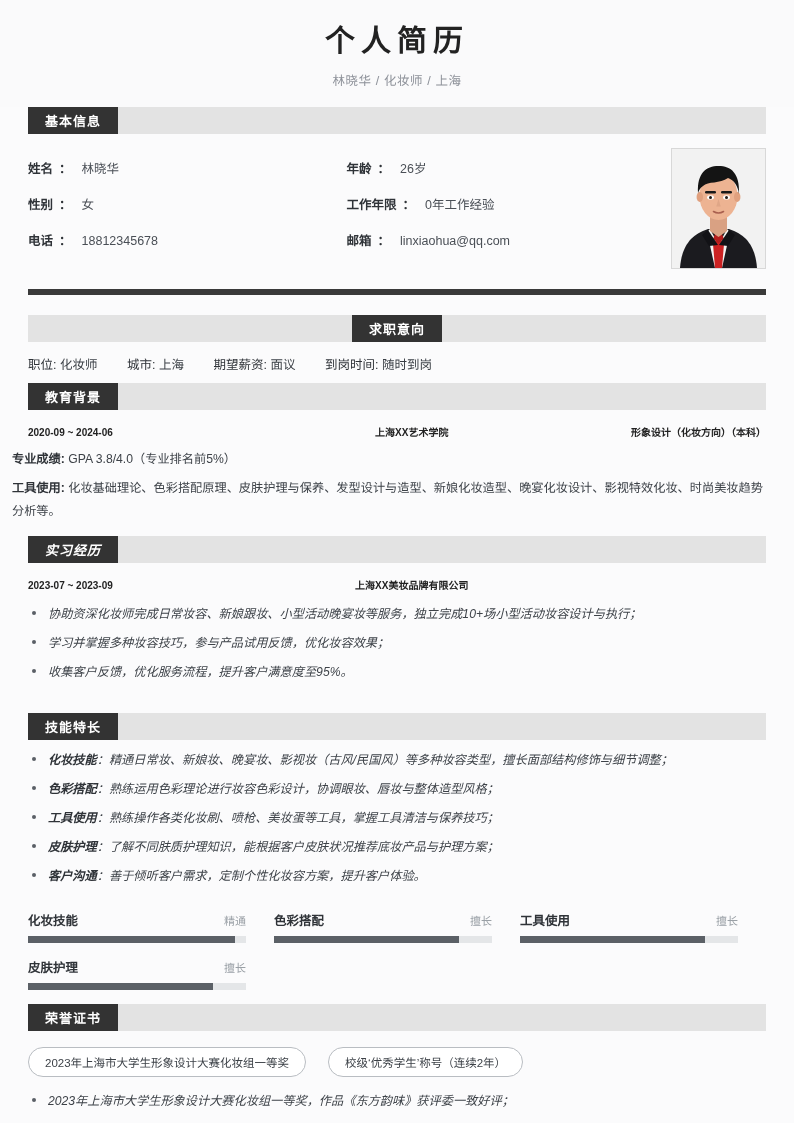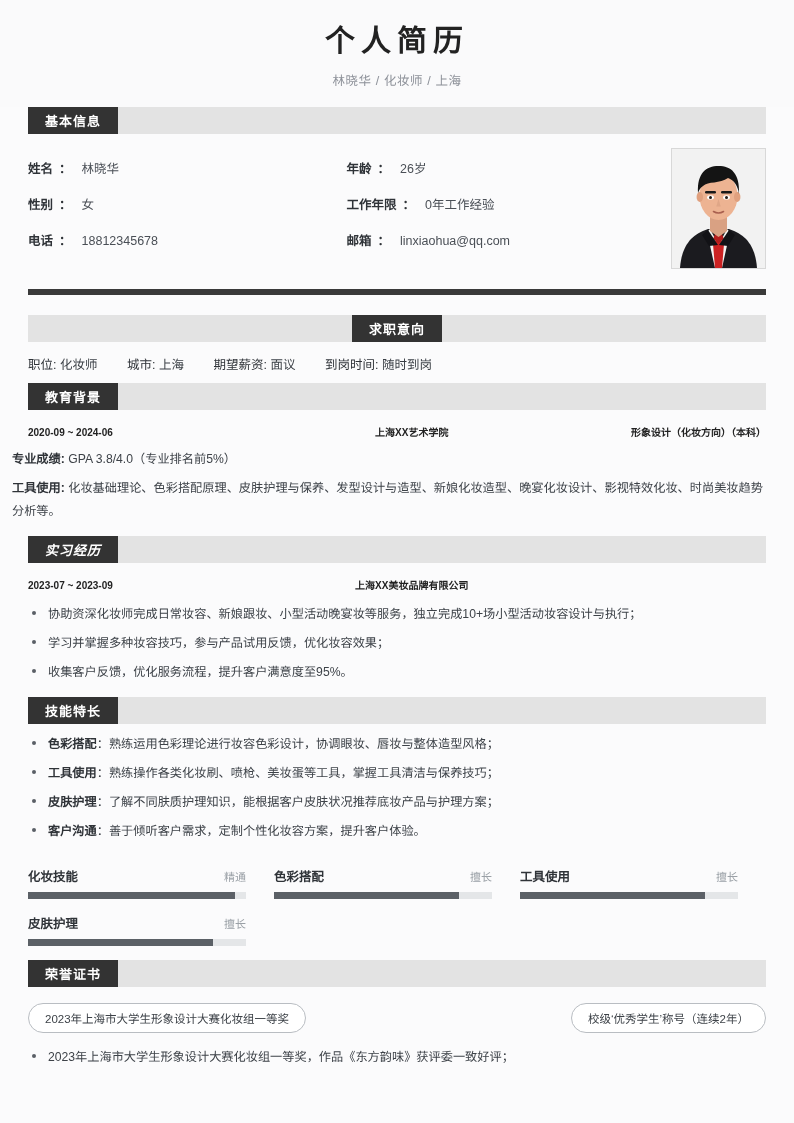"协助资深化妆师完成日常妆容、新娘跟妆、小型活动晚宴妆等服务，独立完成10+场小型" ul.bullets { font-style: none -> italic }
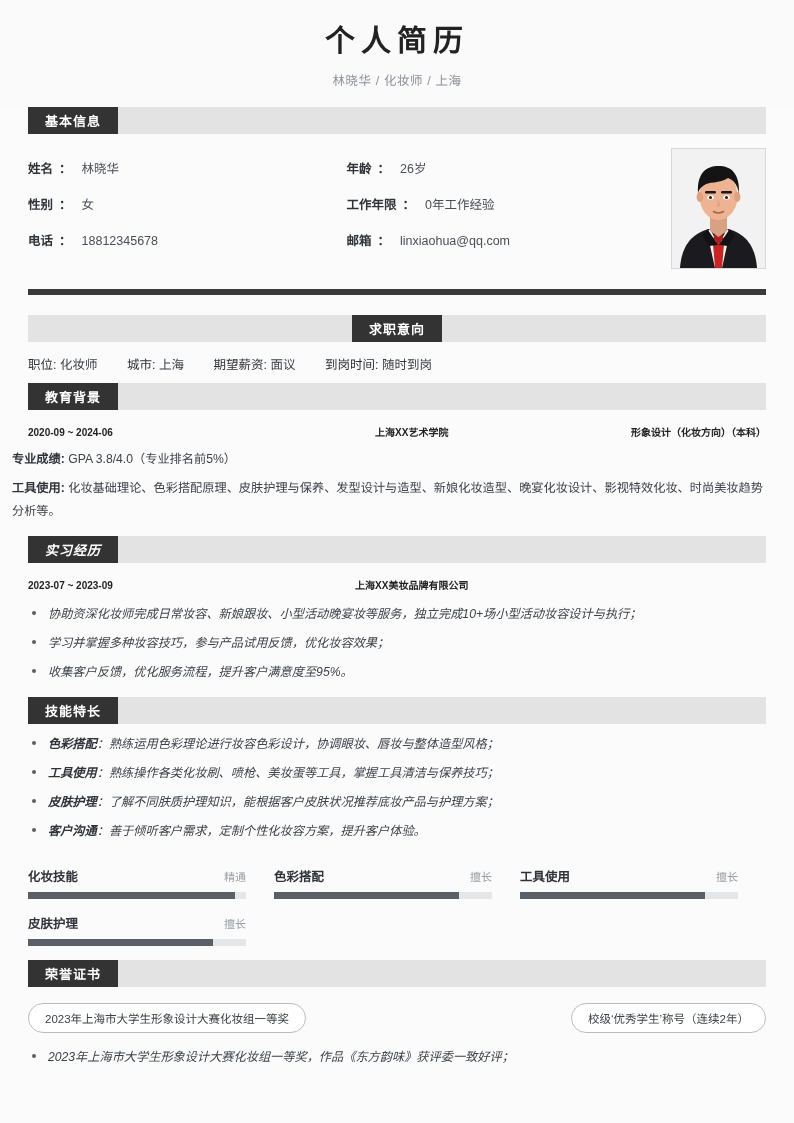"技能特长" div.section-bar { margin-top: 10px -> 26px }
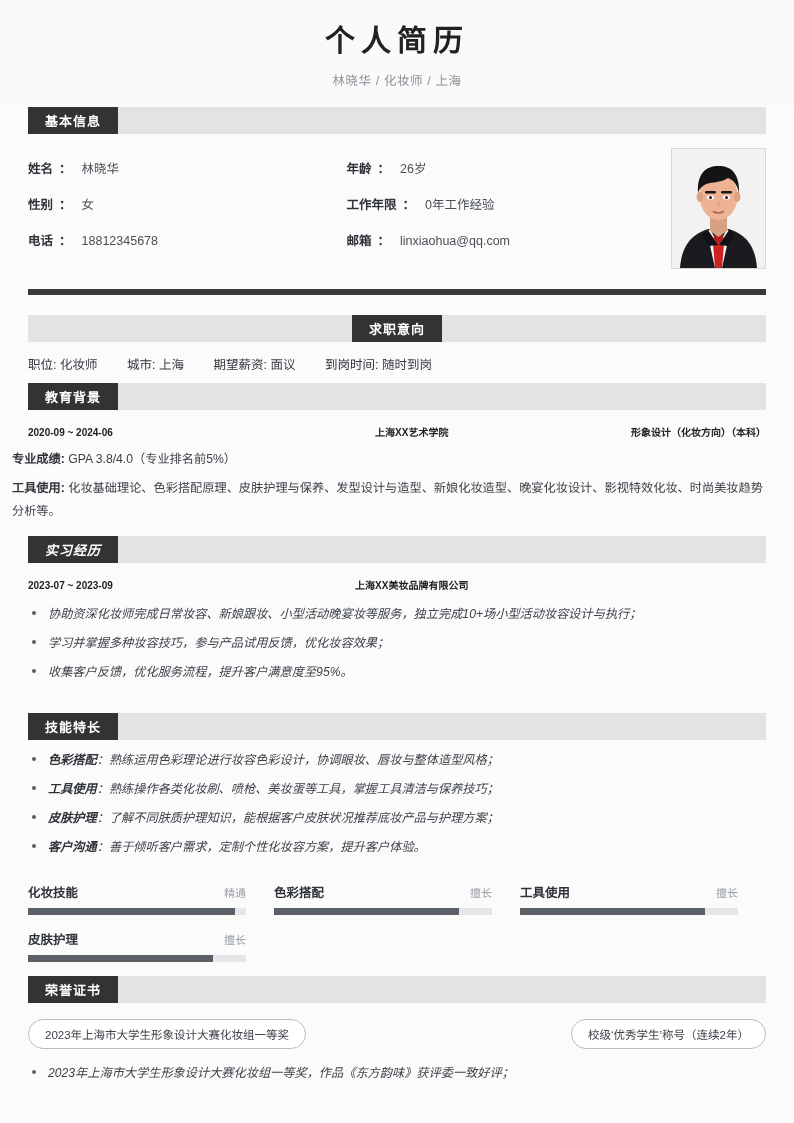"化妆技能：精通日常妆、新娘妆、晚宴妆、影视妆（古风/民国风）等多种妆容类型，擅长" li { html: none -> <li> <span>化妆技能</span><span>：精通日常妆、新娘妆、晚宴妆、影视妆（古风/民国风）等多种妆容类型，擅长面部结构修饰与细节调整；</span> </li> }
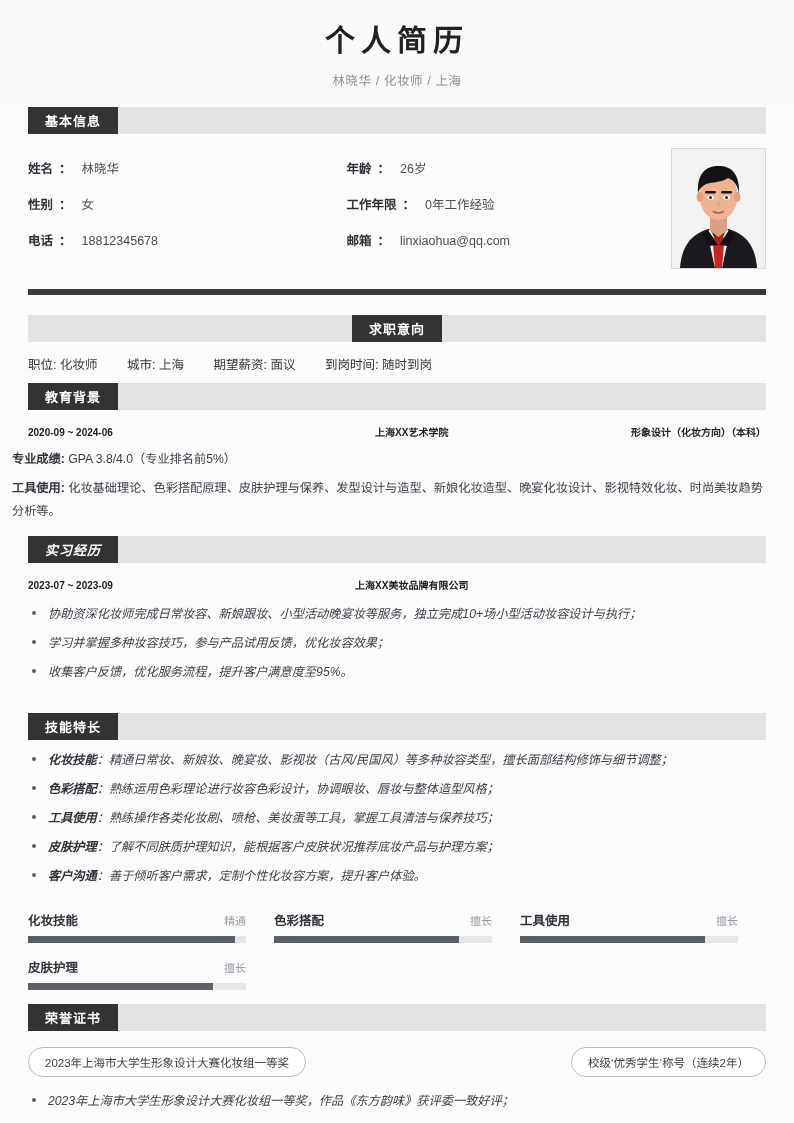"2023年上海市大学生形象设计大赛化妆组一等奖" .chips { gap: 16px -> 22px; justify-content: space-between -> none }
